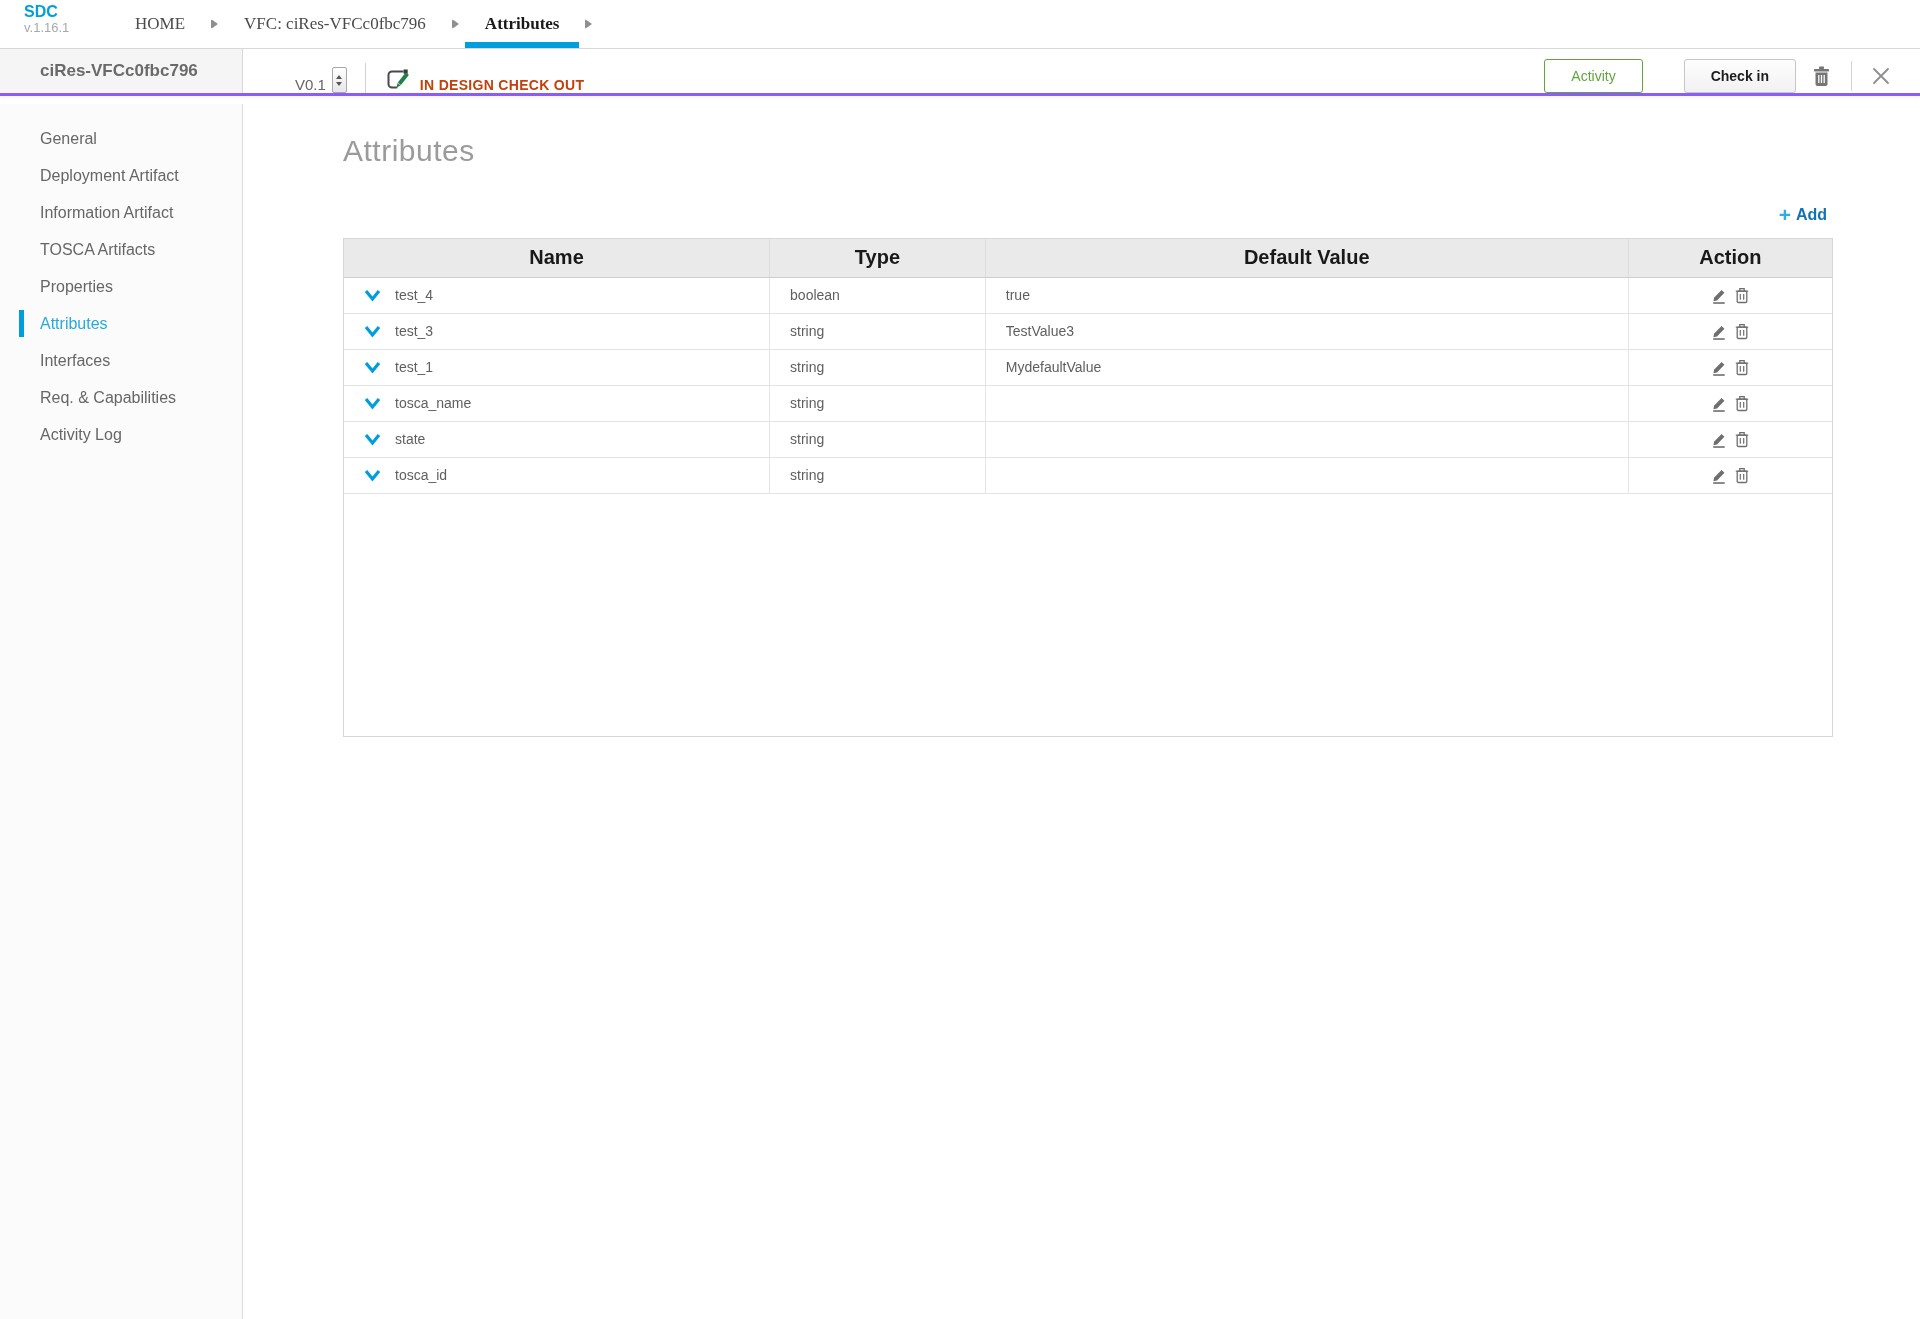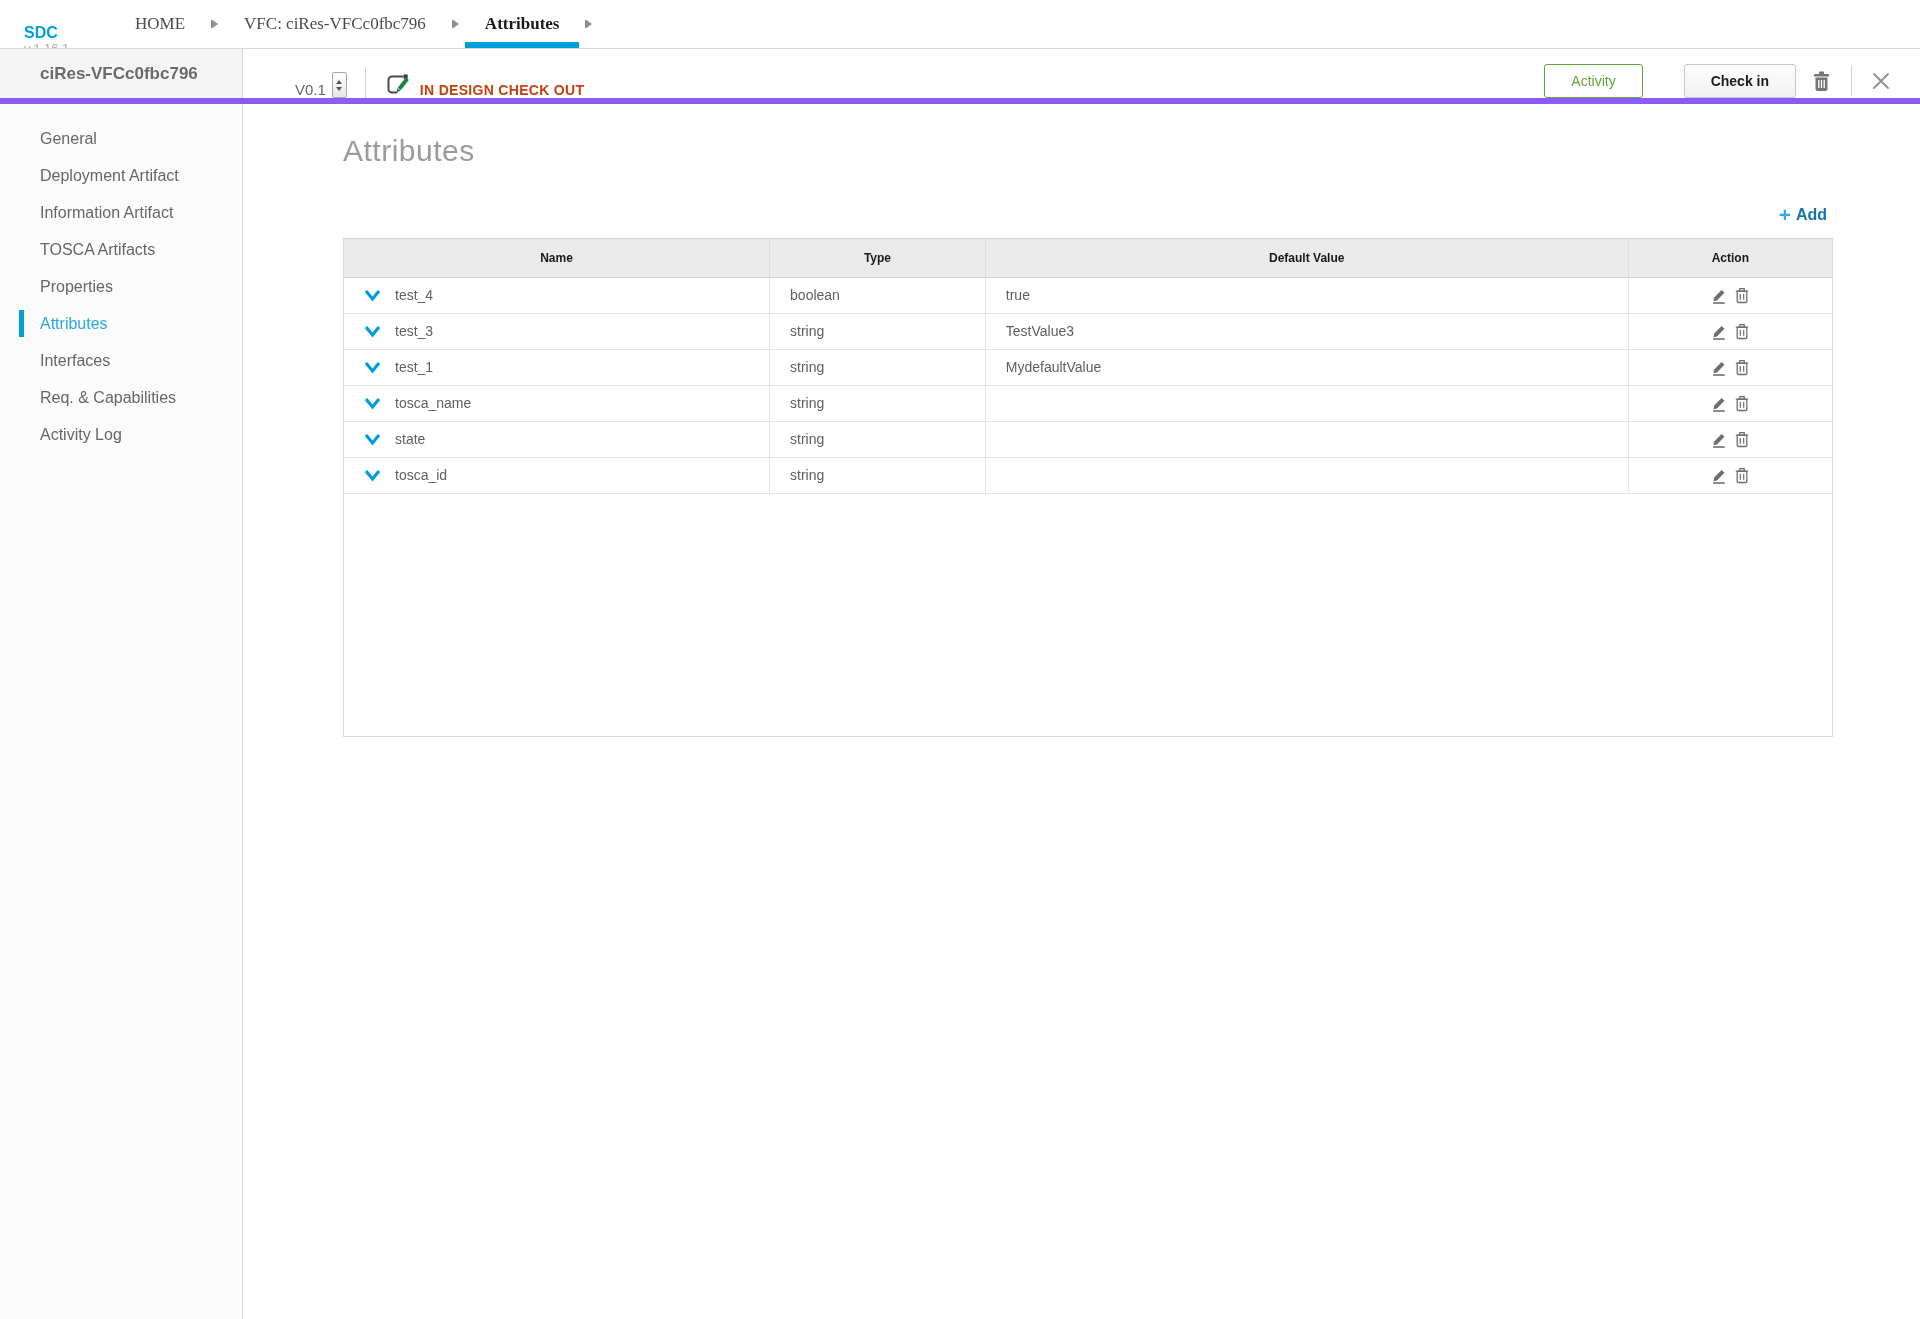"SDC" .logo { top: 24px -> 3px }
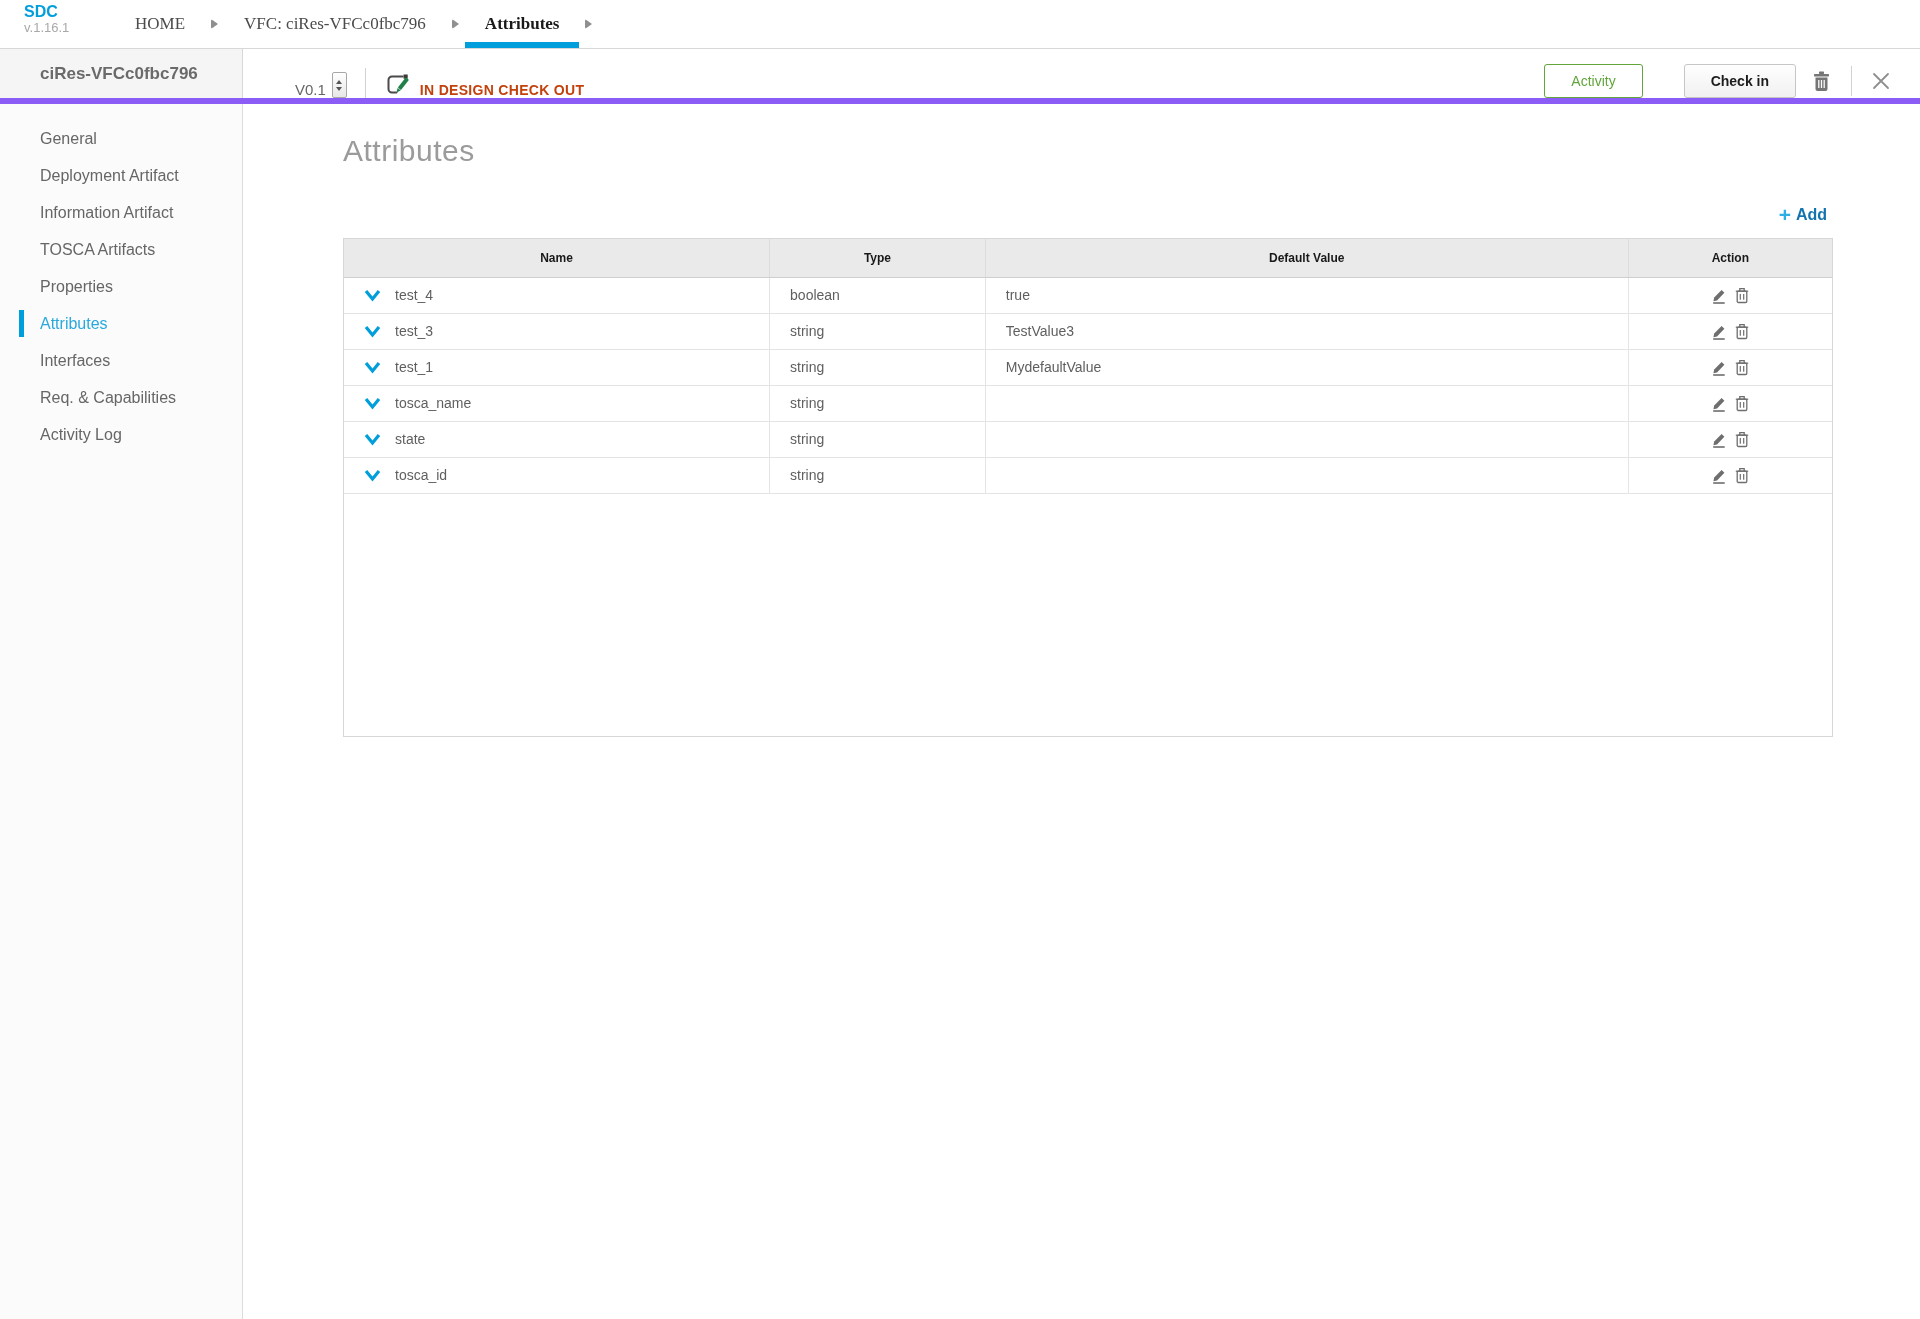"ciRes-VFCc0fbc796" .toolbar { border-bottom: 6px solid #8b5cf6 -> 3px solid #8b5cf6; height: 56px -> 48px }
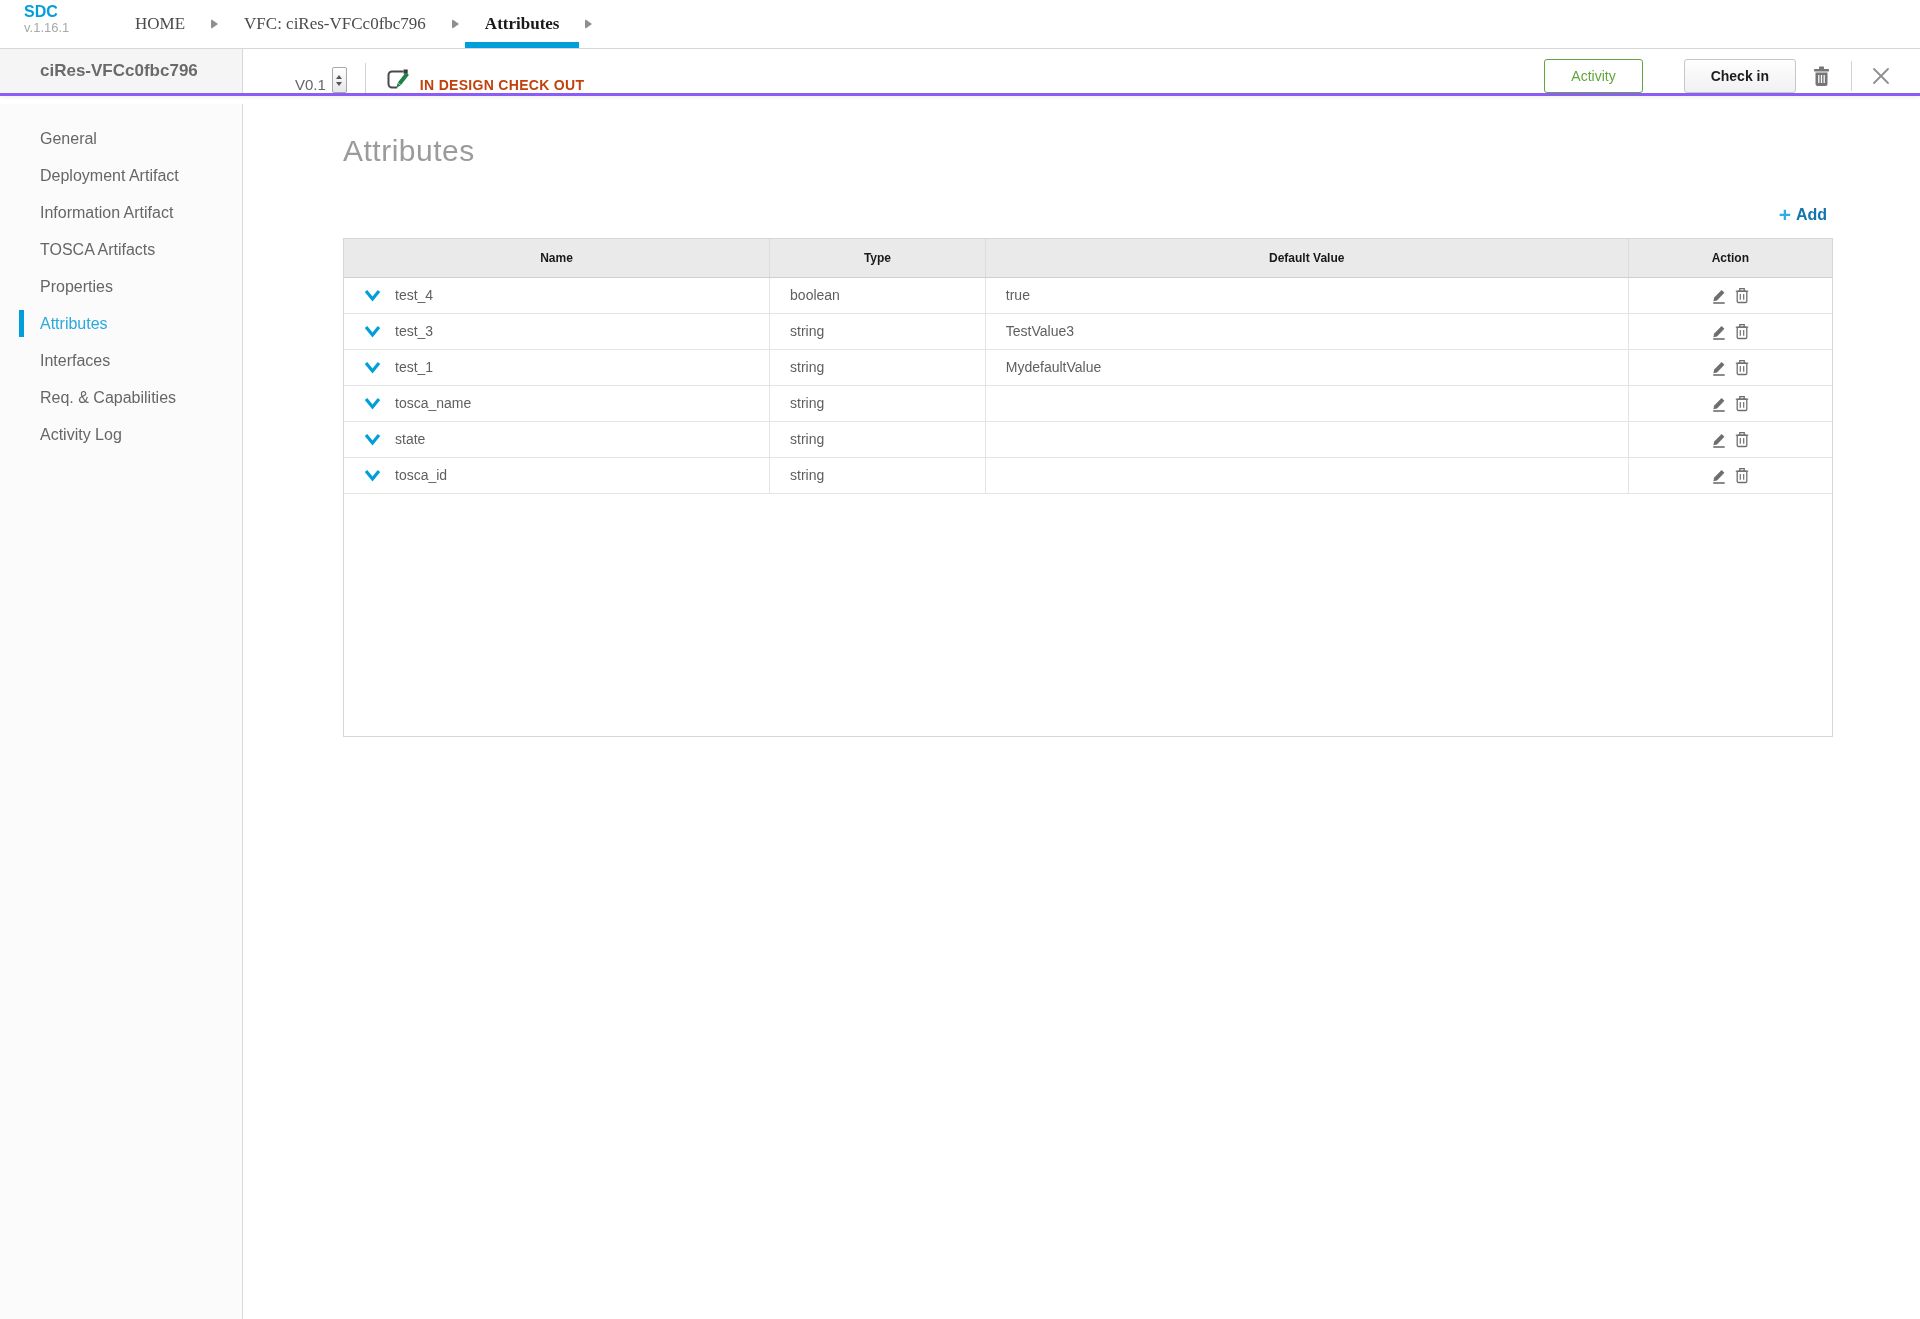"Name" th { font-size: 12px -> 20px }
